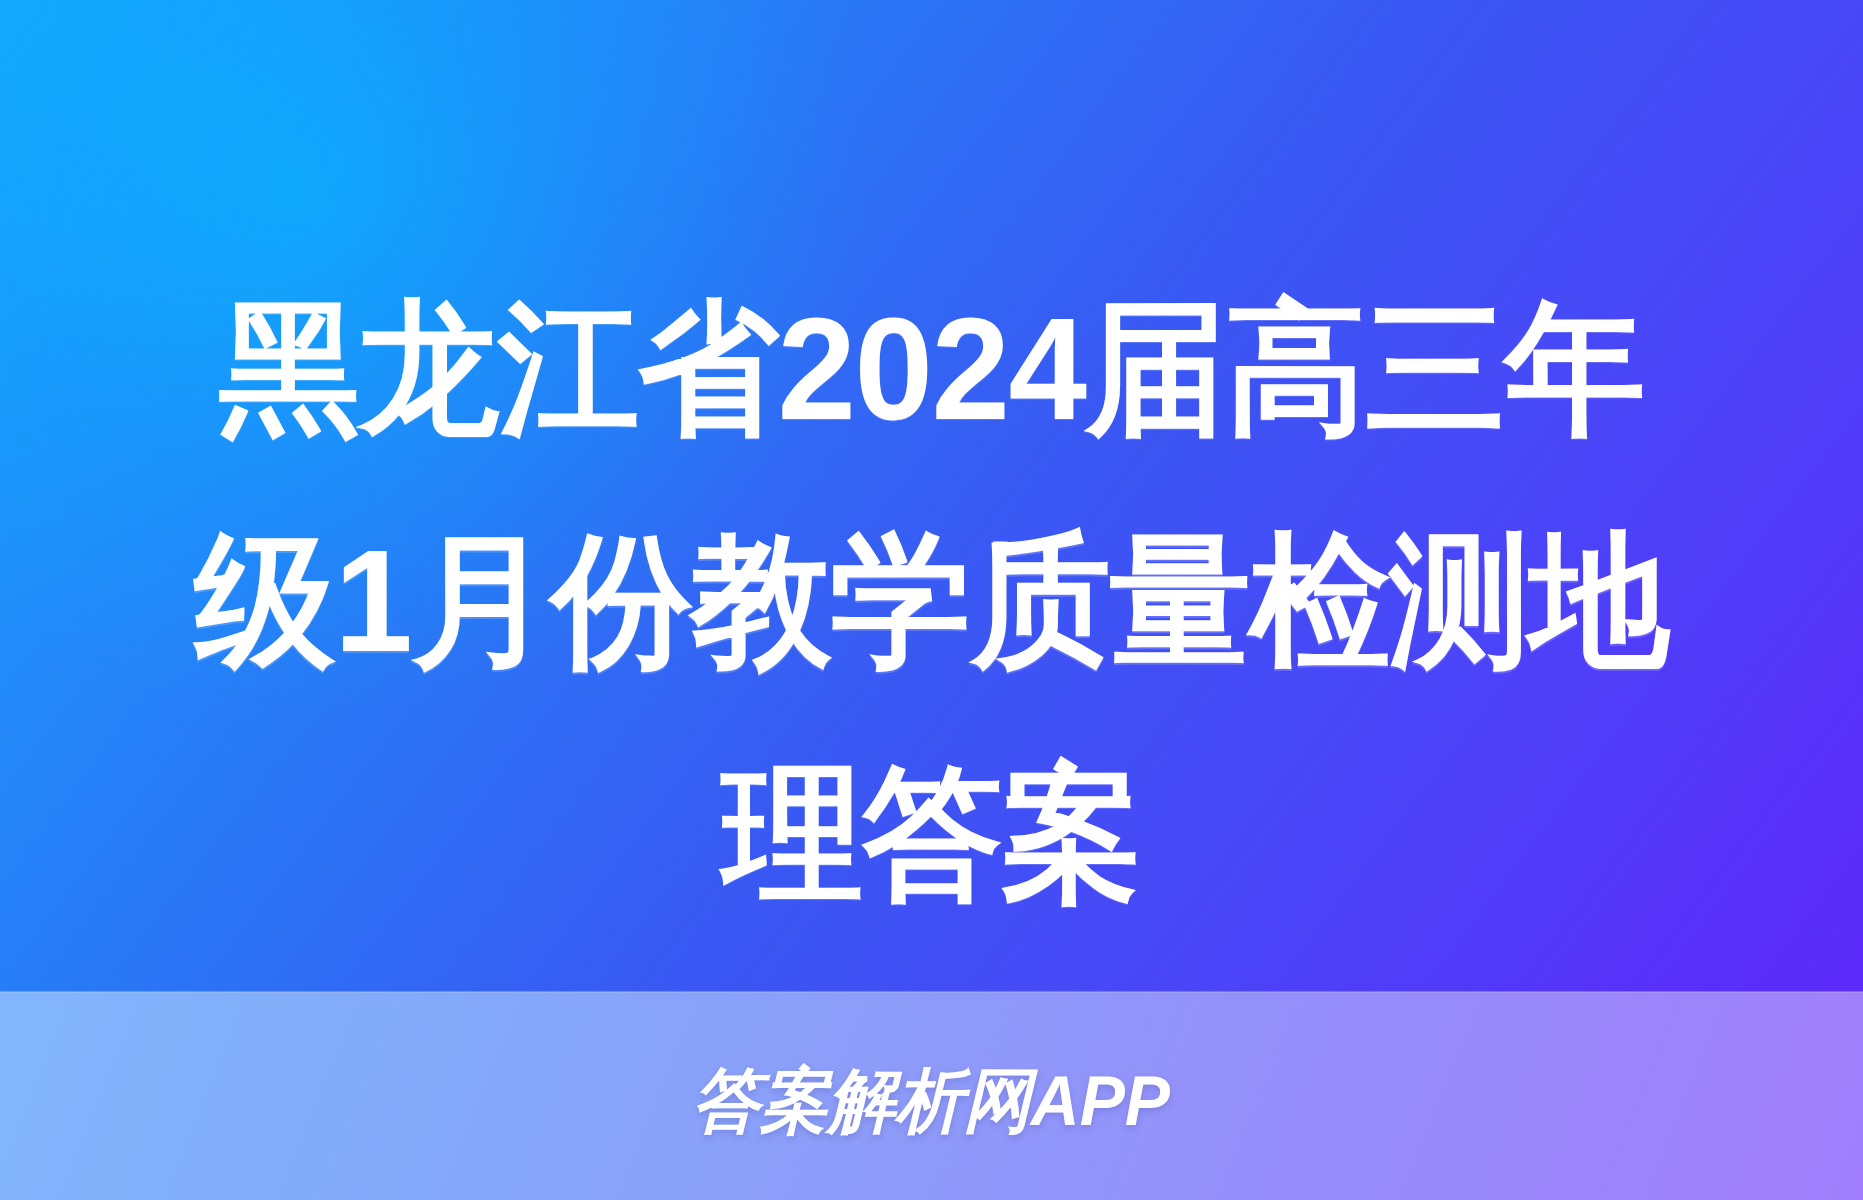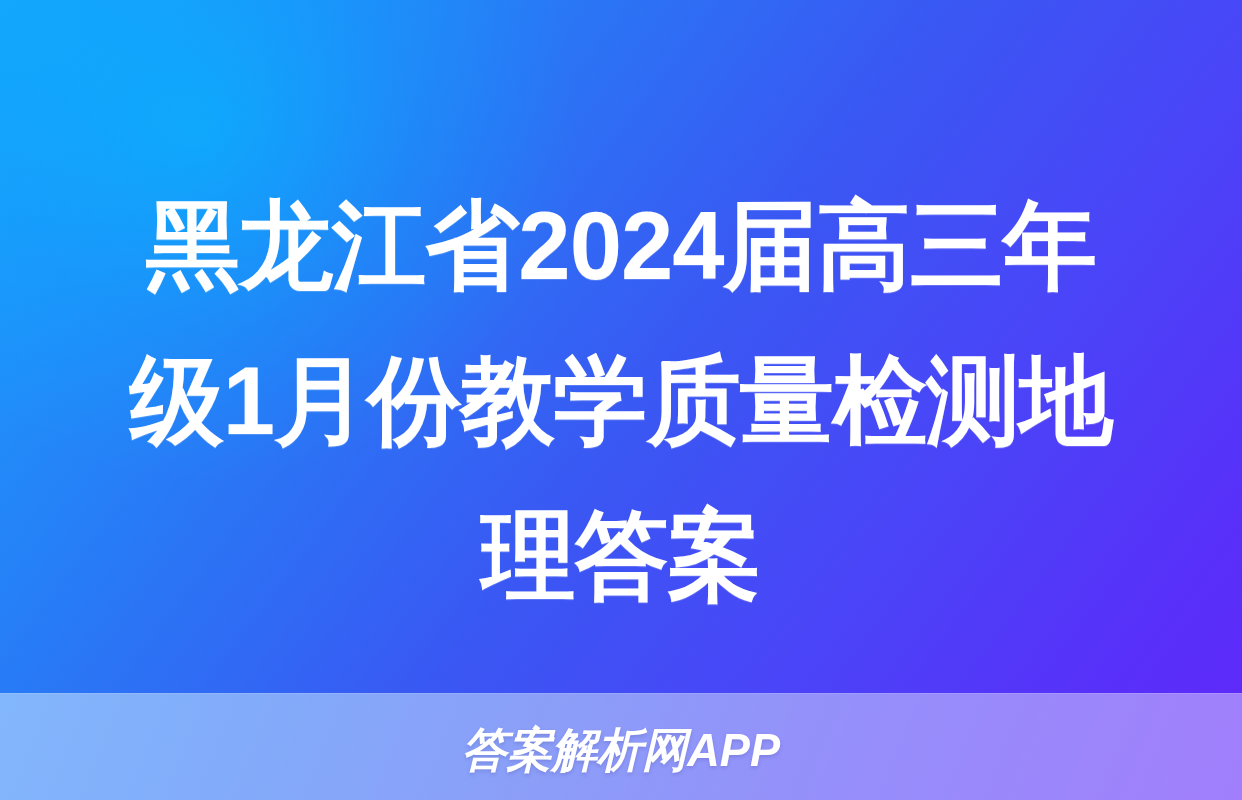"答案解析网APP" .banner { height: 107px -> 139px }
